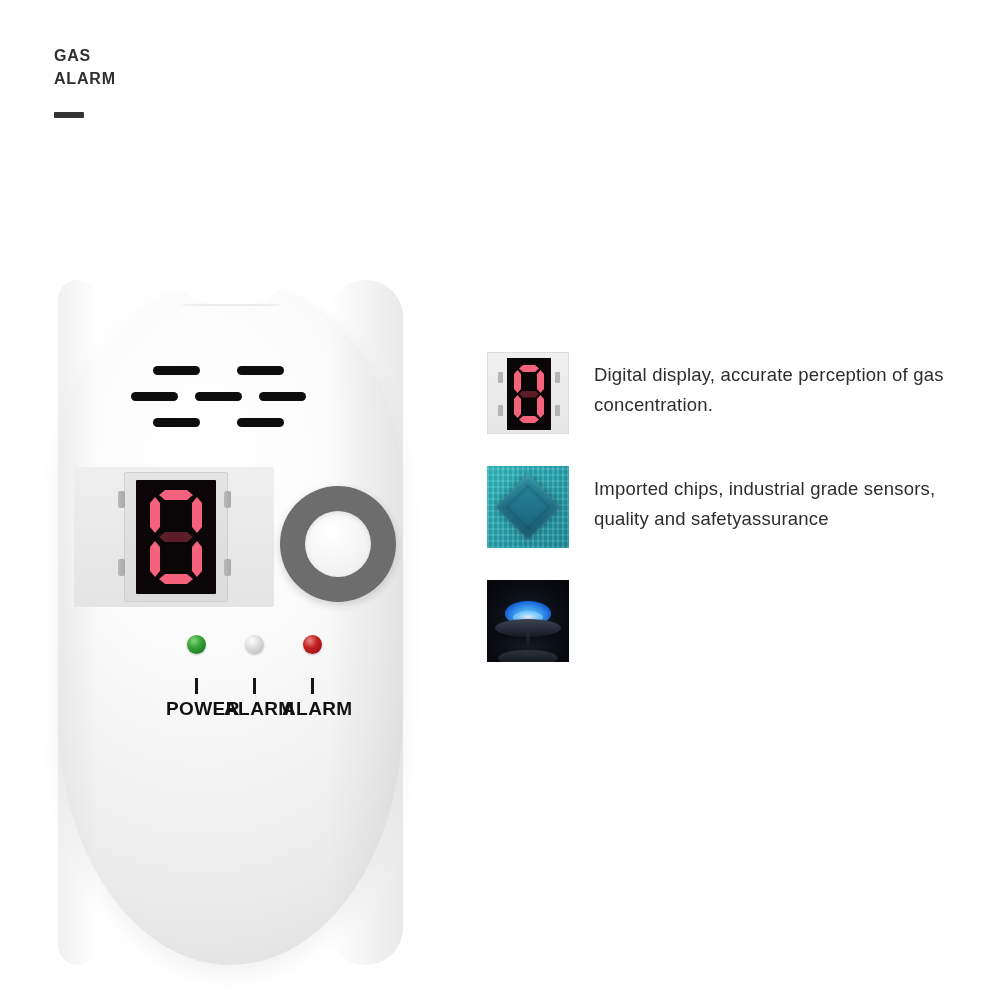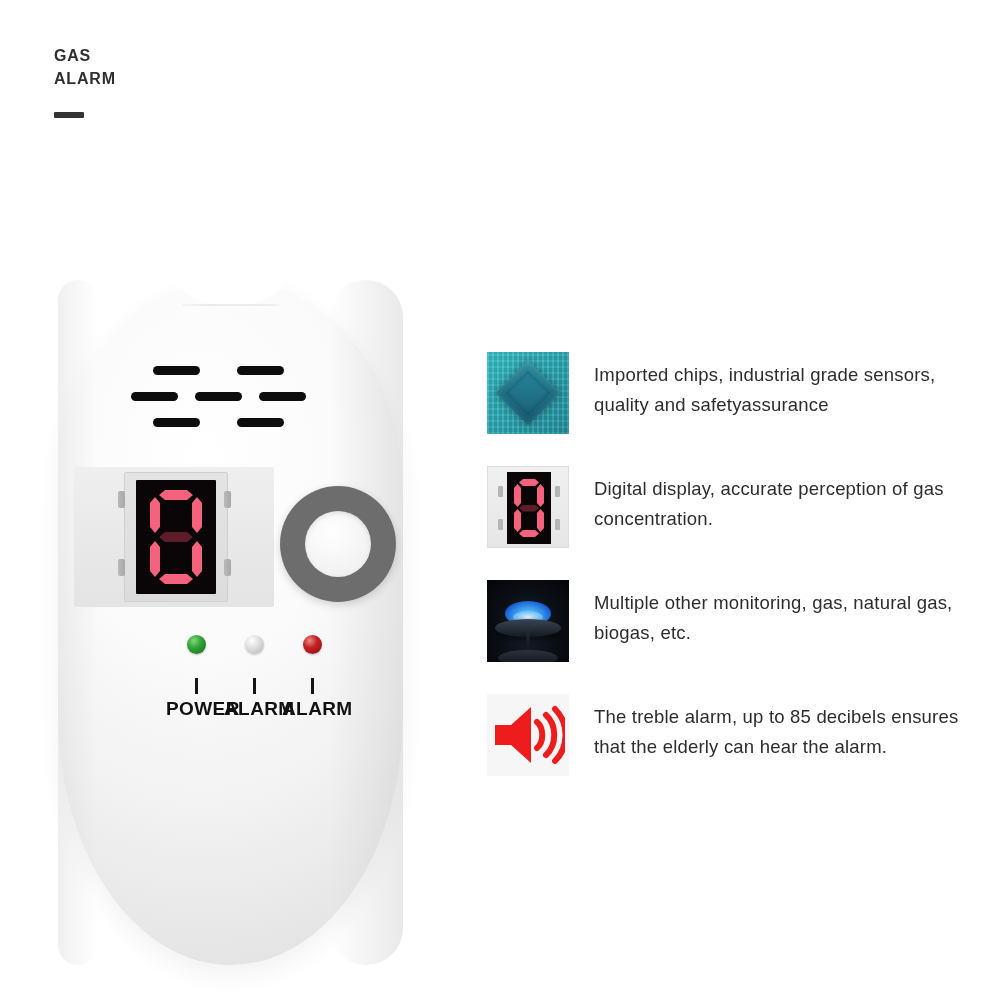"Imported chips, industrial grade" div.feature { order: before "Digital display, accurate perception of" -> after "Digital display, accurate perception of" }
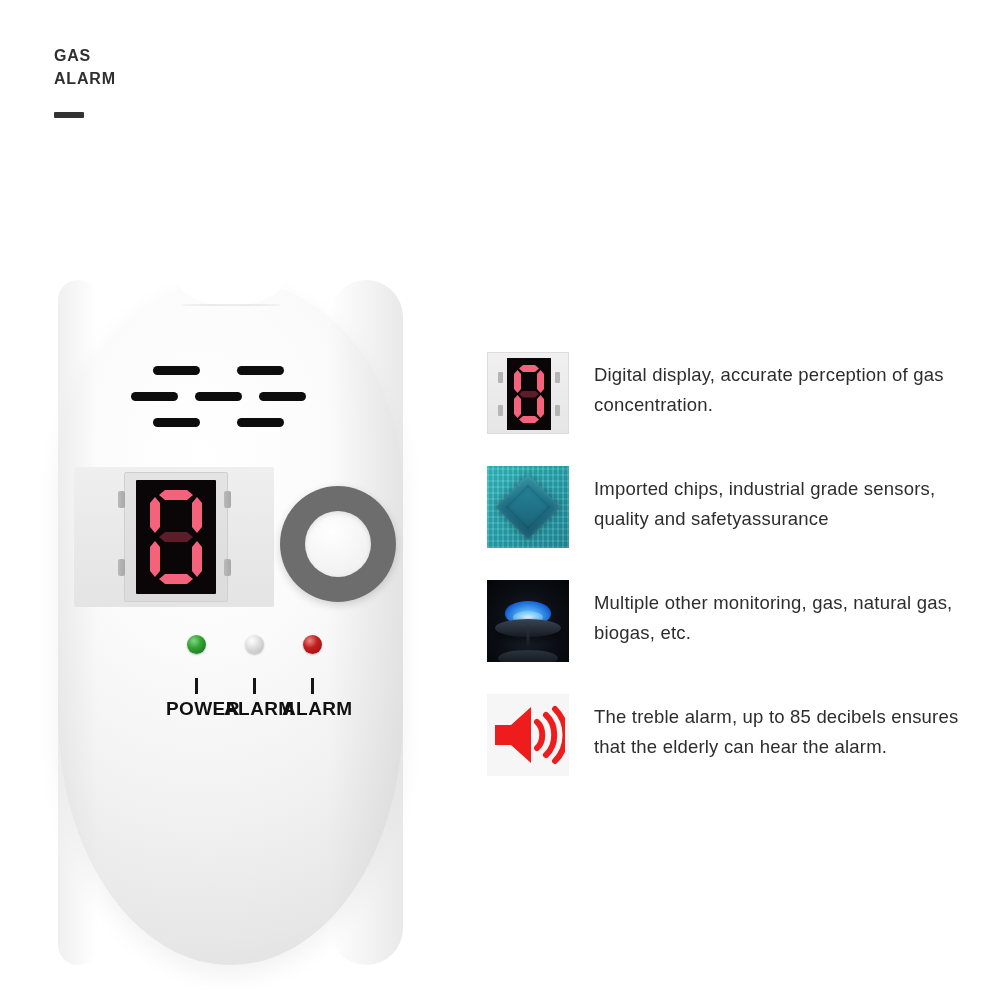"Multiple other monitoring, gas, natural" div.feature-text { html: <div>Multiple other monitoring, gas, natural gas, biogas, etc.</div> -> none }
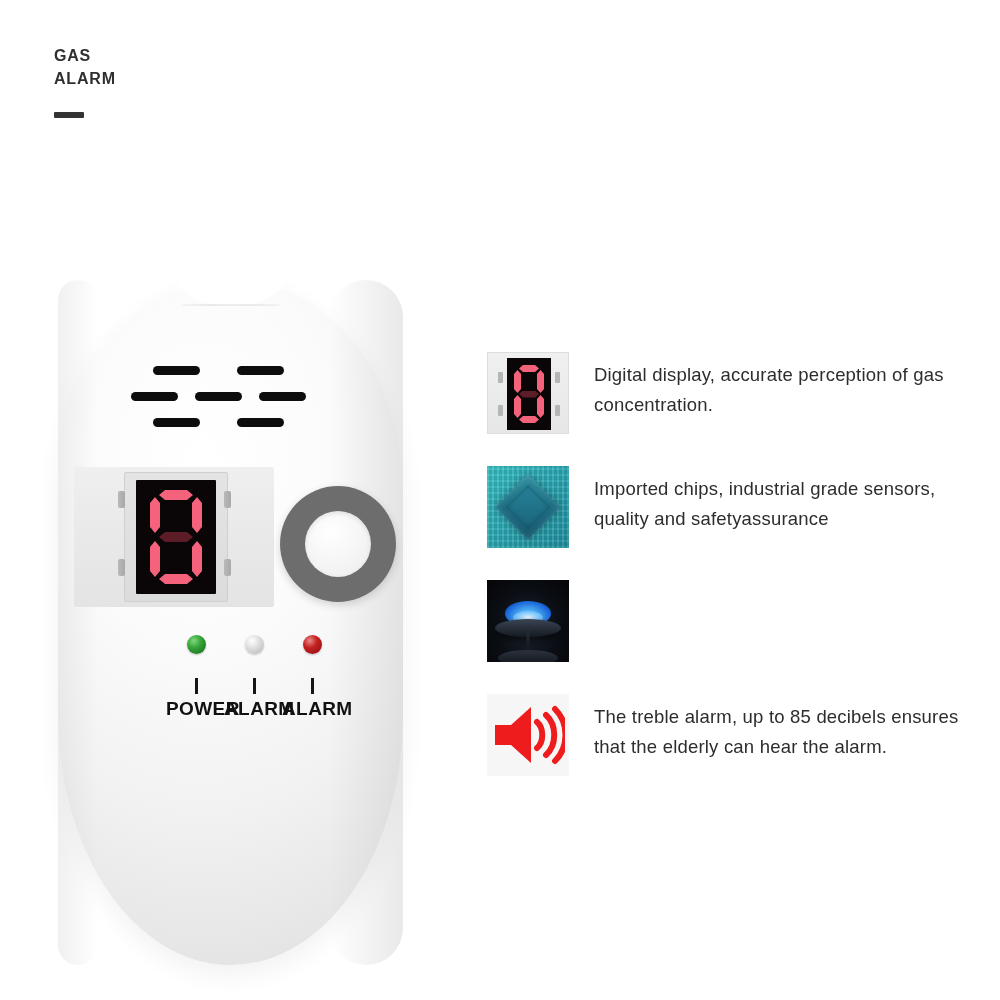"The treble alarm, up to" div.feature { html: <div> <div> <svg> <path></path> <path></path> <path></path> <path></path> </svg> </div> <div>The treble alarm, up to 85 decibels ensures that the elderly can hear the alarm.</div> </div> -> none }
